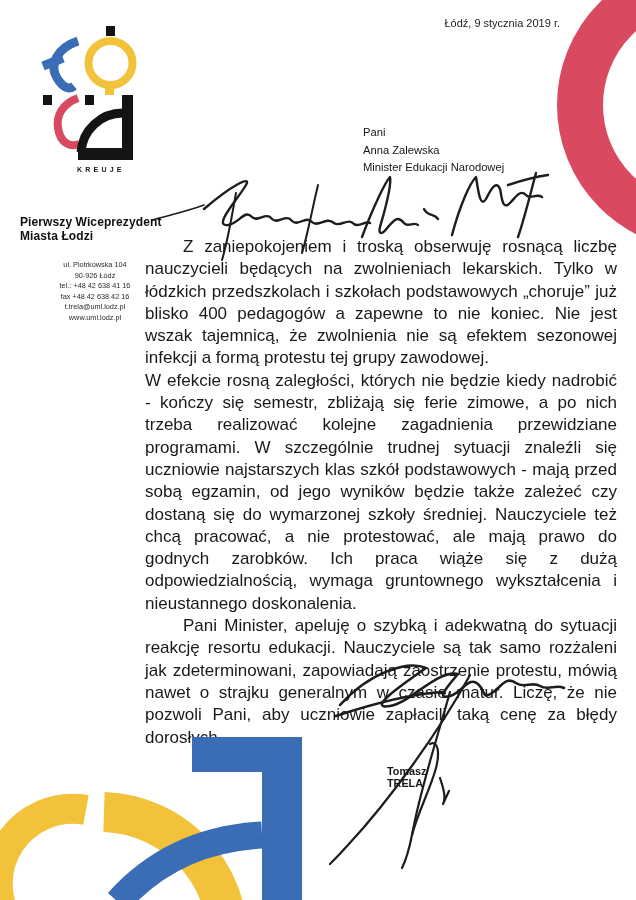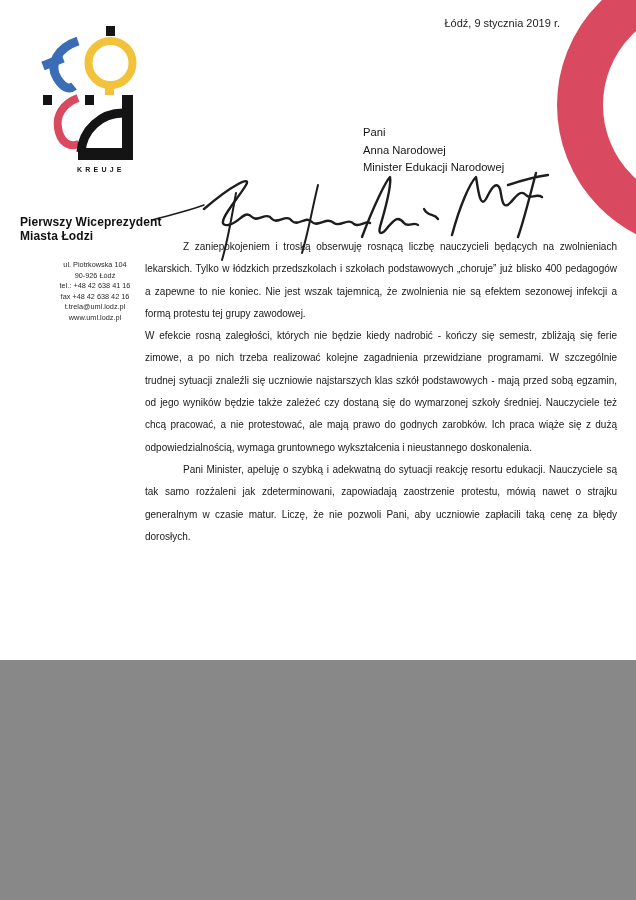"Łódź, 9 stycznia 2019 r." .page { height: 660px -> 900px }
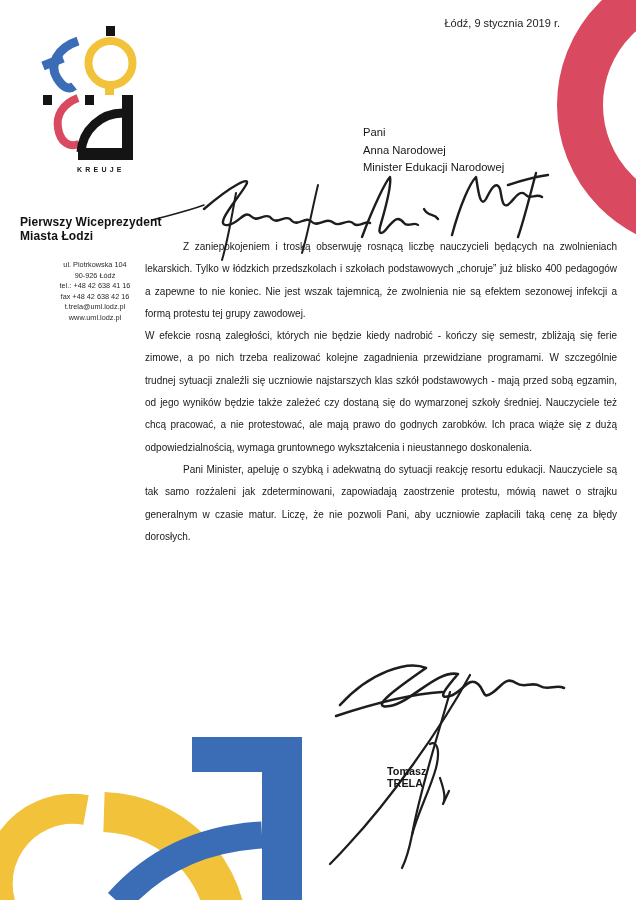"Anna Narodowej" div { text: Narodowej -> Zalewska }
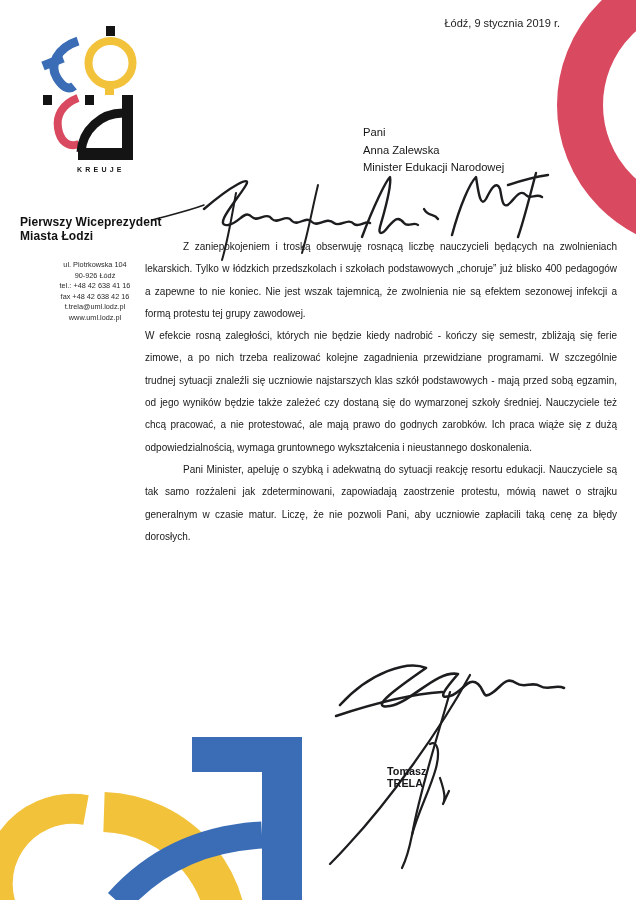"Z zaniepokojeniem i troską obserwuję" .letter-body { font-size: 10px -> 17px }
